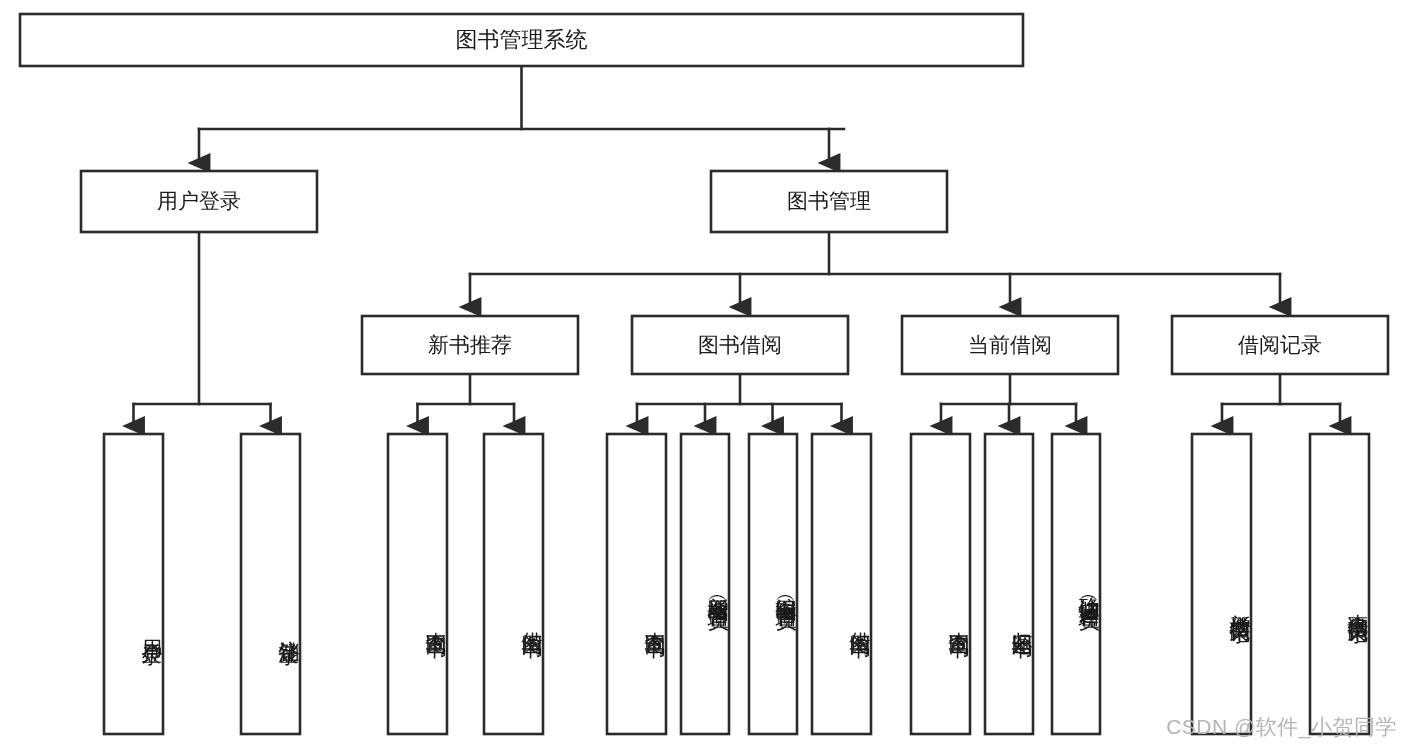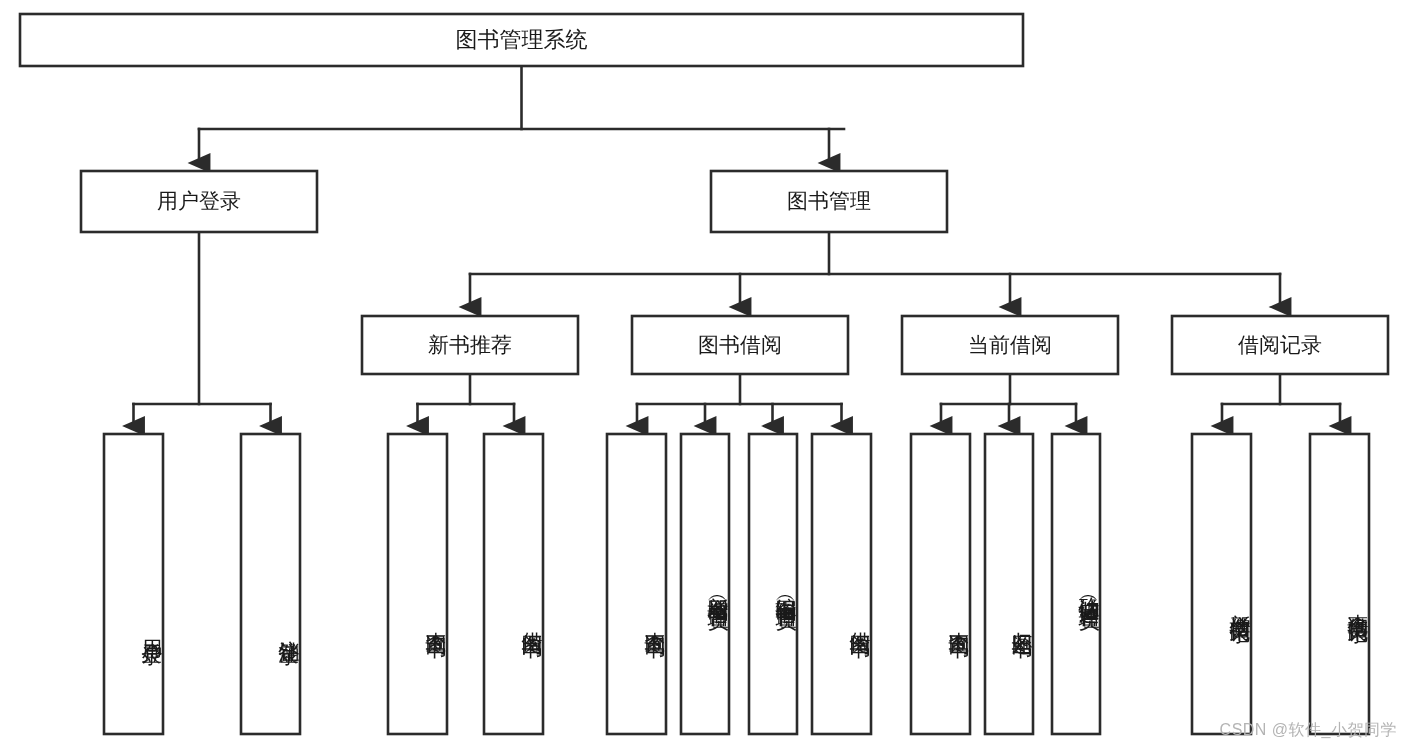"CSDN @软件_小贺同学" .watermark { font-size: 16px -> 21px }
